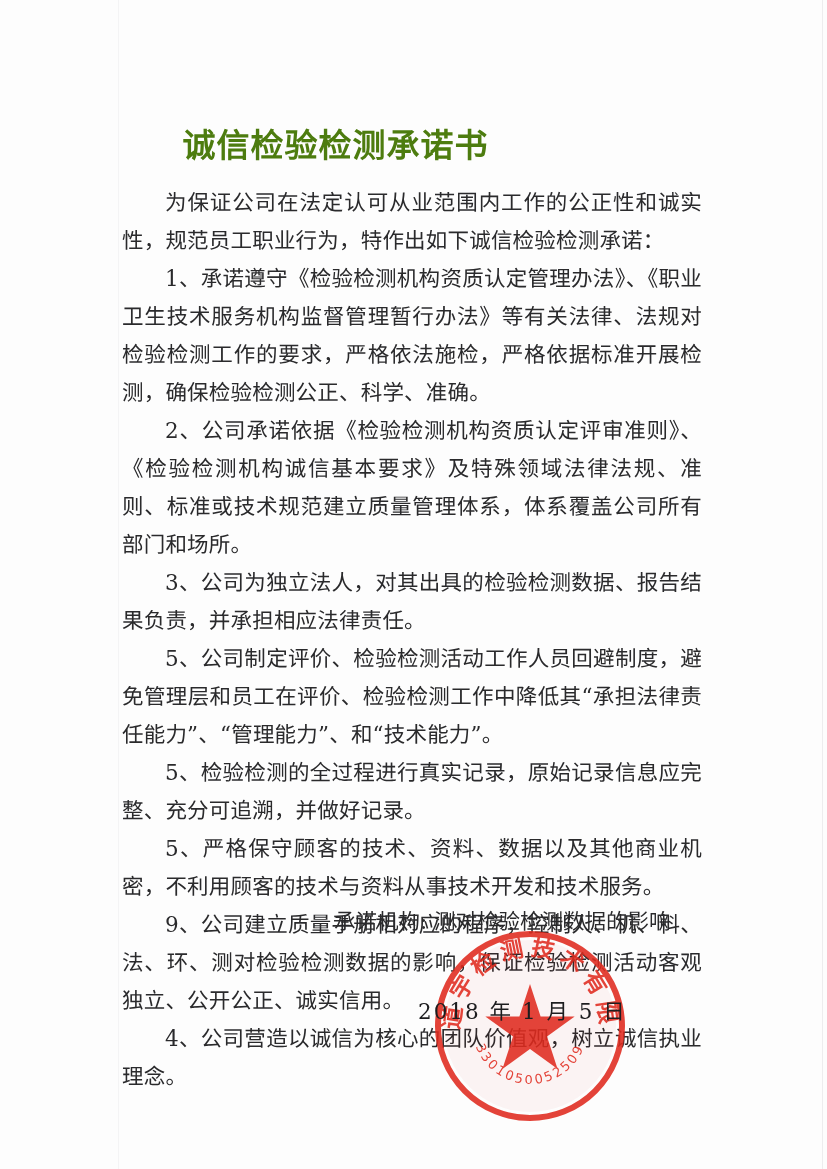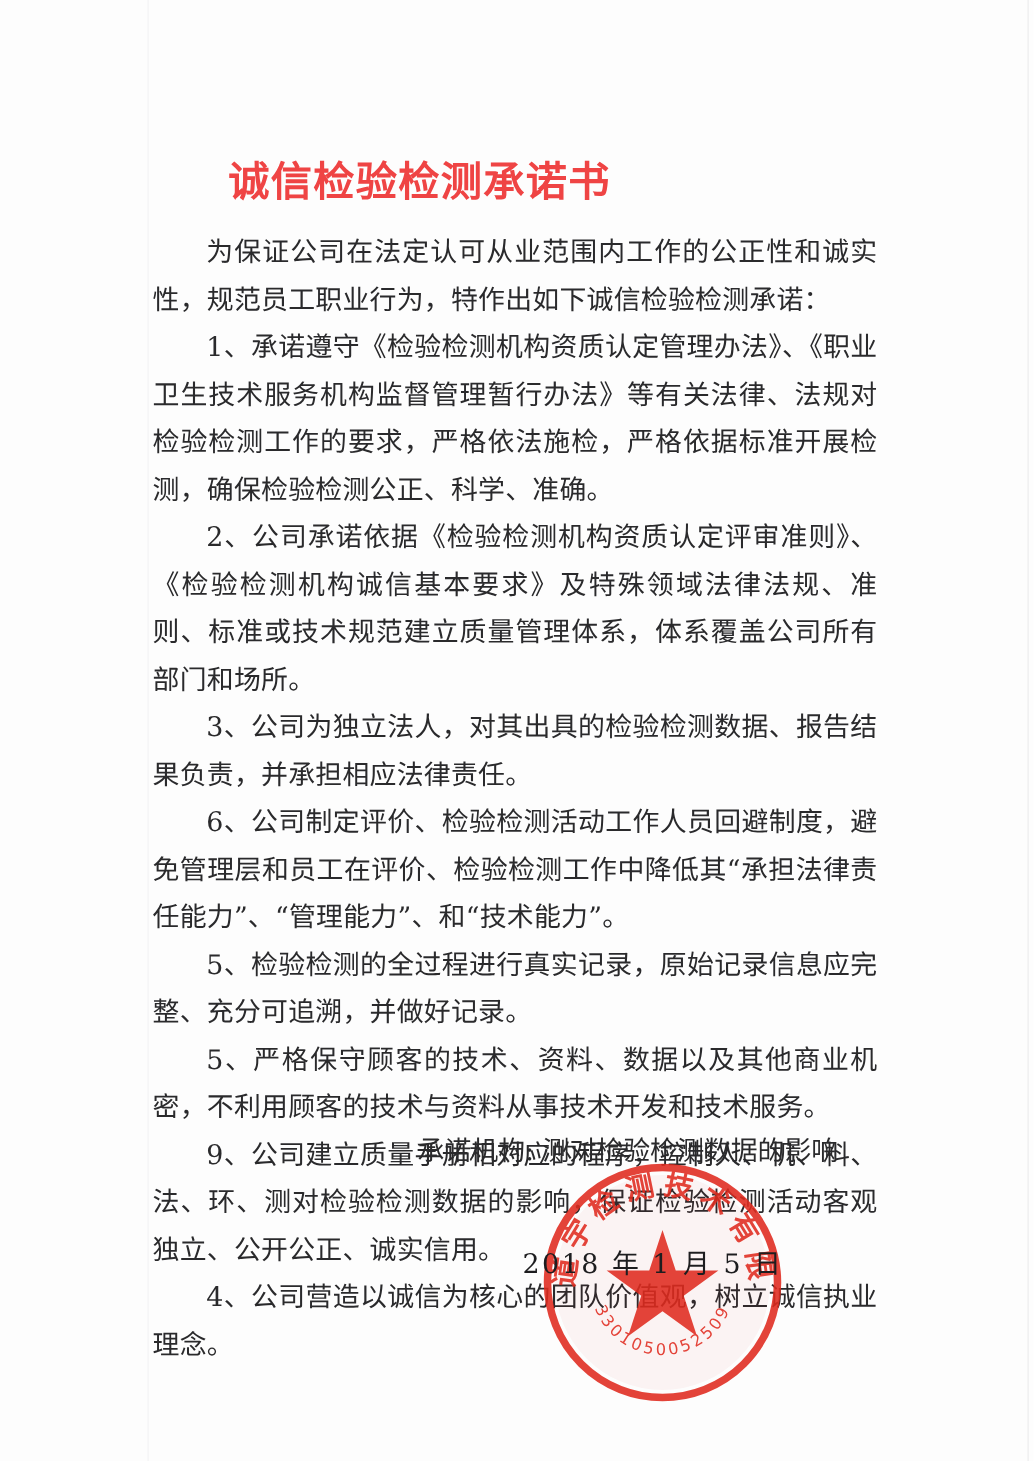"诚信检验检测承诺书" .doc-title { color: #ef4444 -> #4d7c0f }
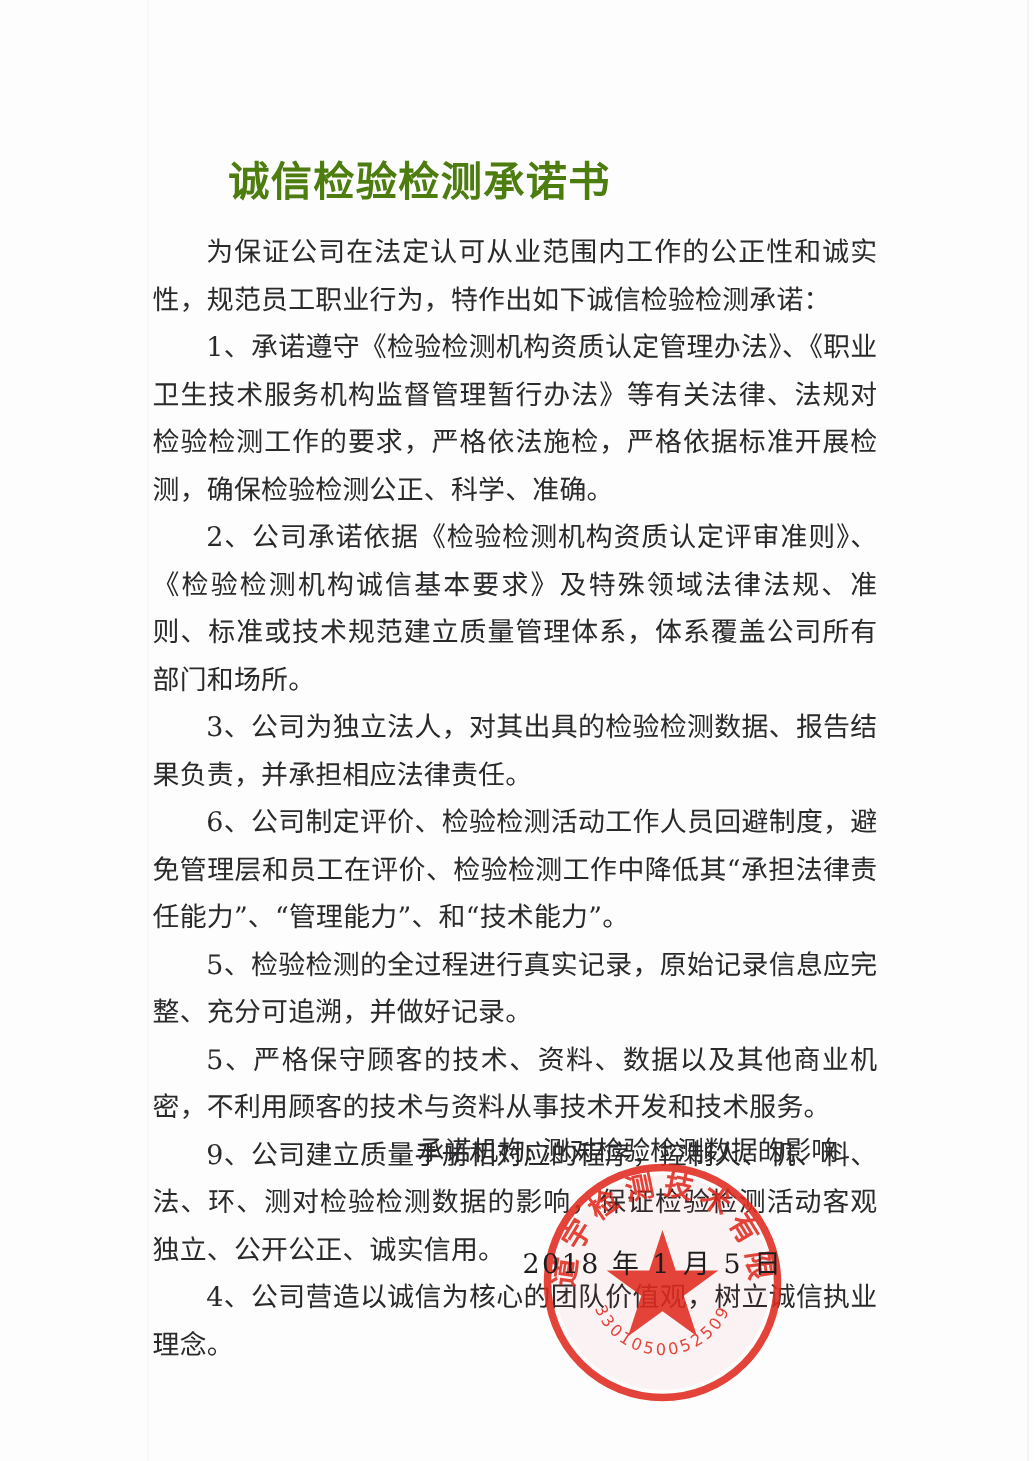"6、公司制定评价、检验检测活动工作人员回避制度，避免管理层和员工在评价、检验检测" p.para { text: 6 -> 5 }
